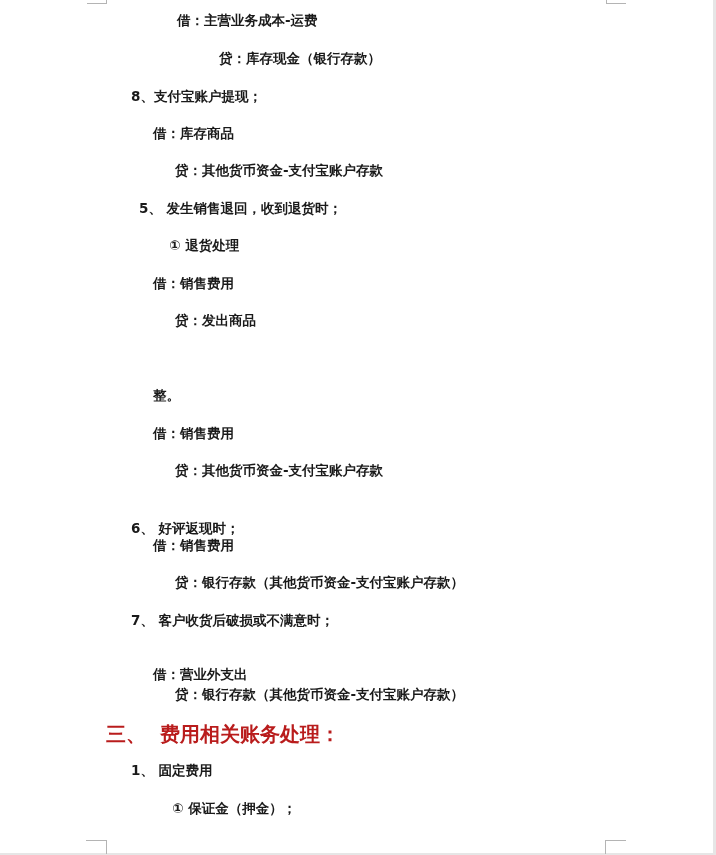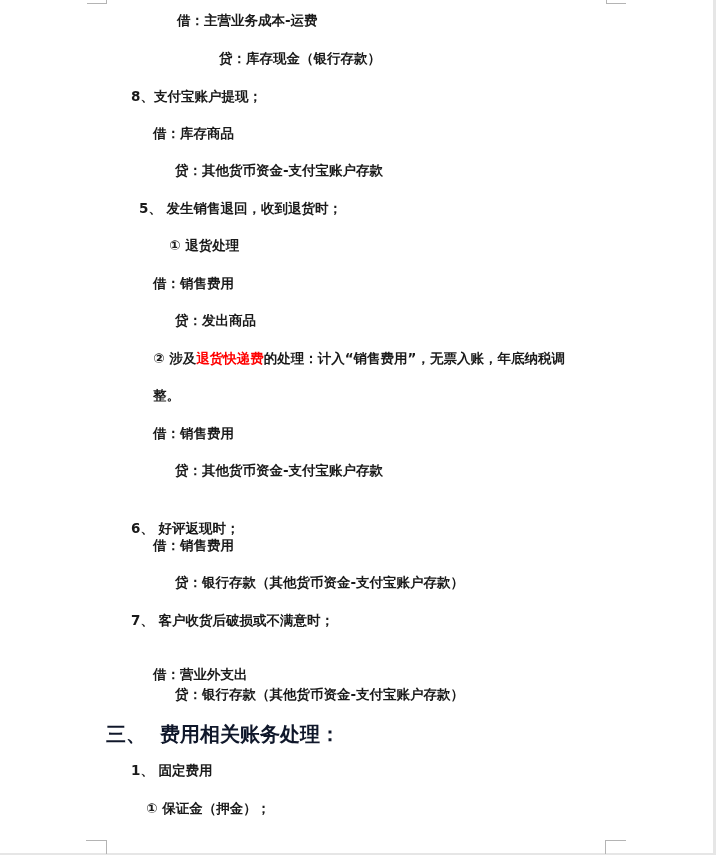"② 涉及退货快递费的处理：计入“销售费用”，无票入账，年底纳税调" div.line { html: <div> <span>② 涉及</span><span>退货快递费</span><span>的处理：计入“销售费用”，无票入账，年底纳税调</span> </div> -> none }
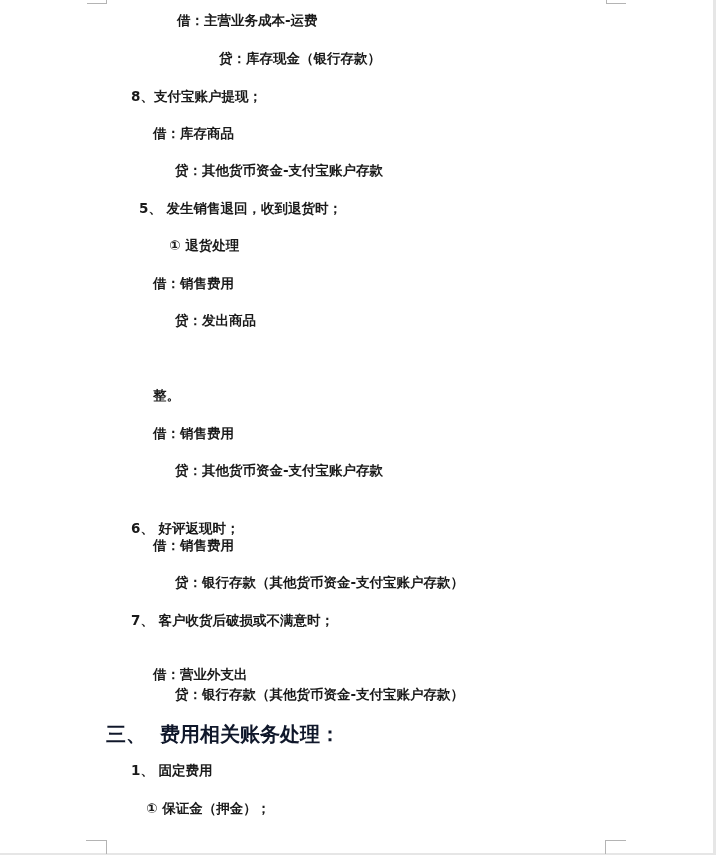"三、 费用相关账务处理：" .heading { color: #0f172a -> #b91c1c }
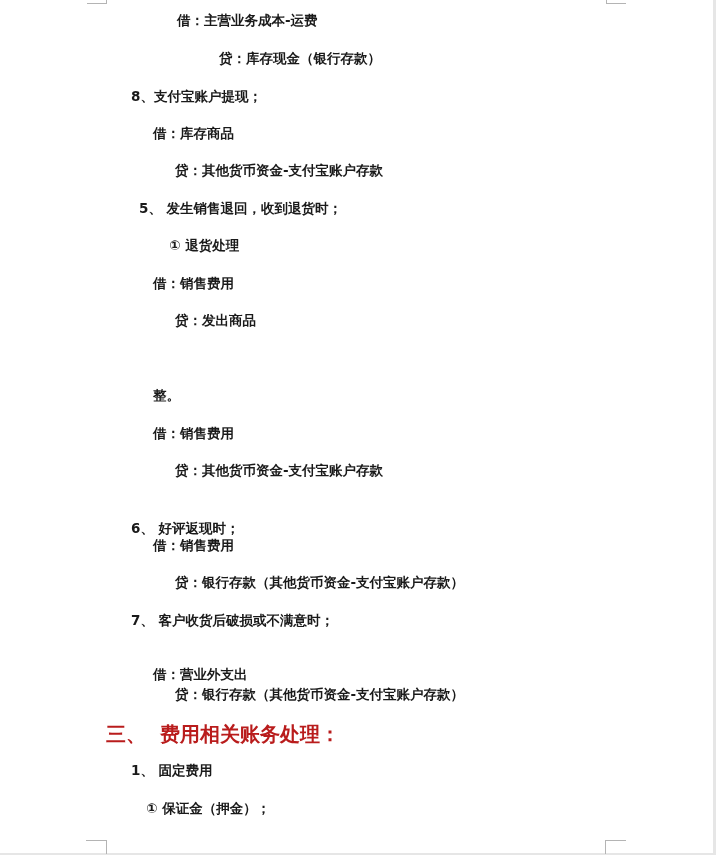"① 保证金（押金）；" div.line { left: 146px -> 172px }
